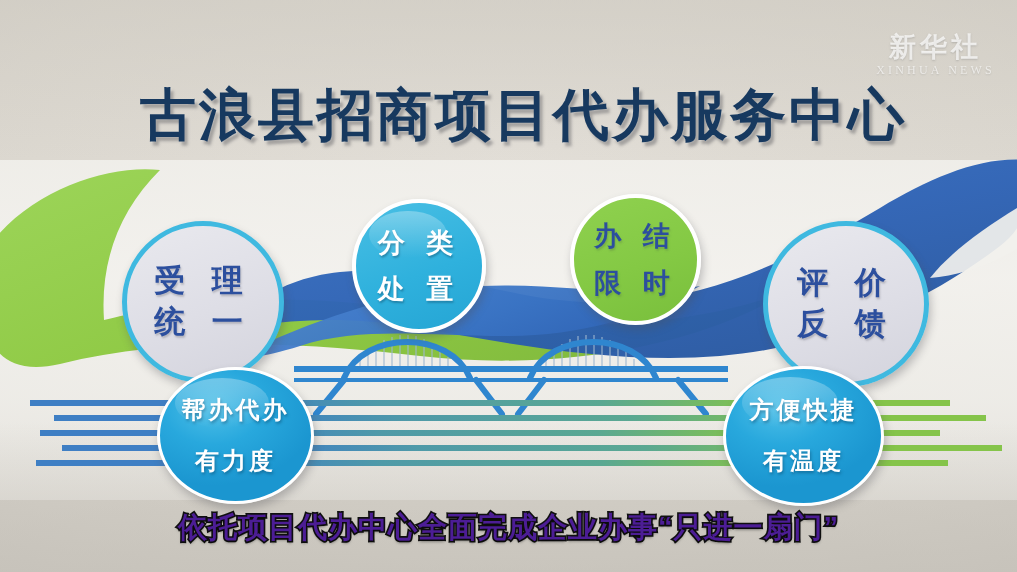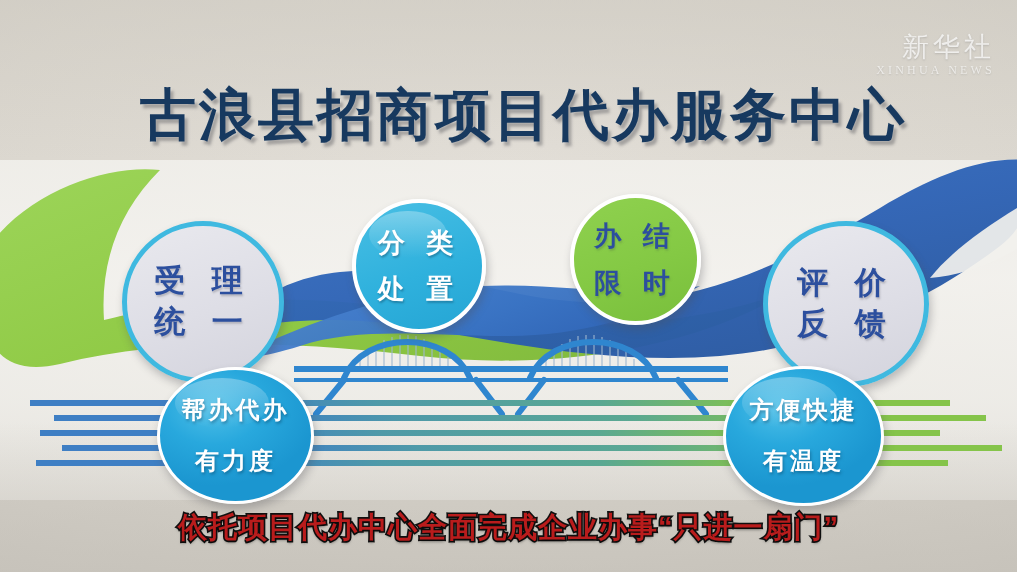"新华社" .wm-cn { font-weight: normal -> bold; text-align: right -> none }
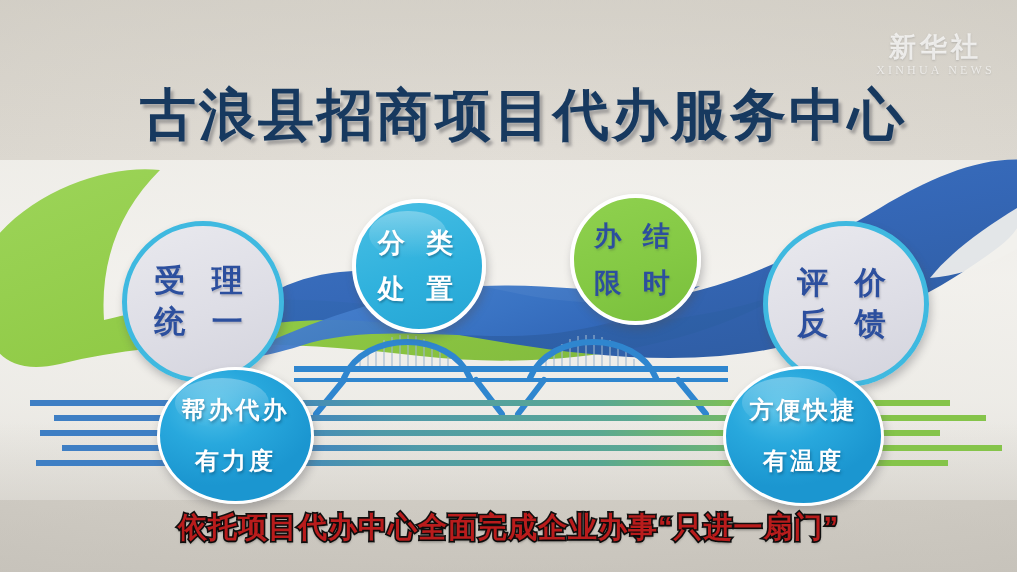"依托项目代办中心全面完成企业办事“只进一扇门”" .caption { color: #b91c1c -> #4c1d95 }
